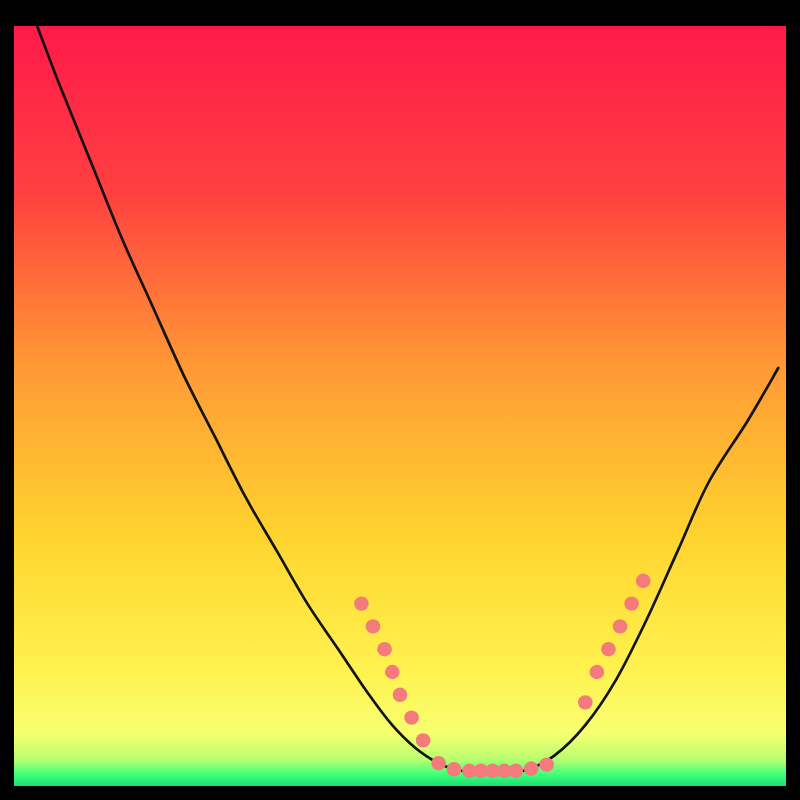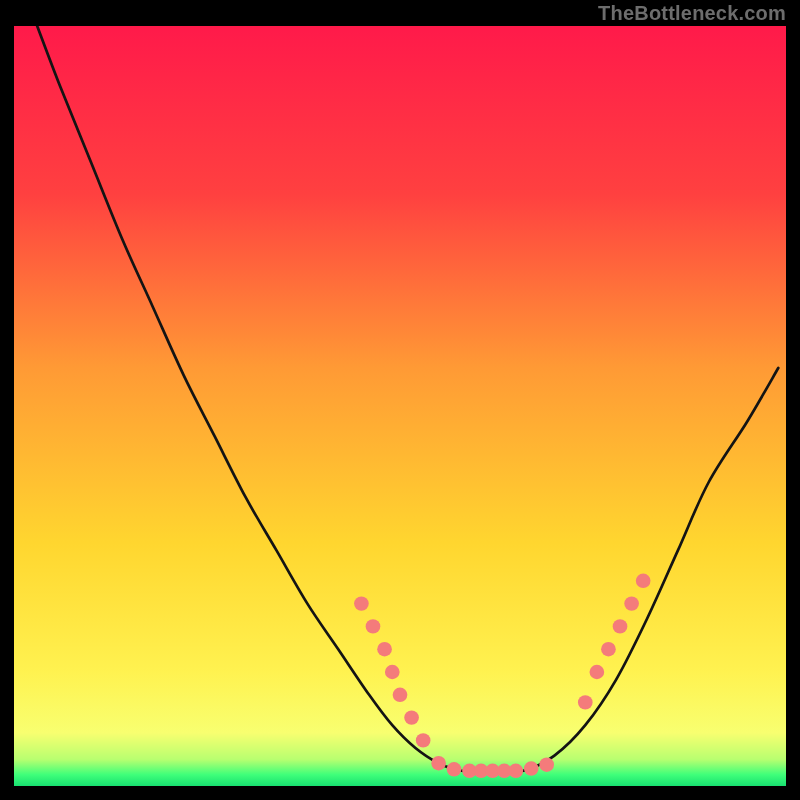"TheBottleneck.com" div.watermark { html: <div>TheBottleneck.com</div> -> none }
